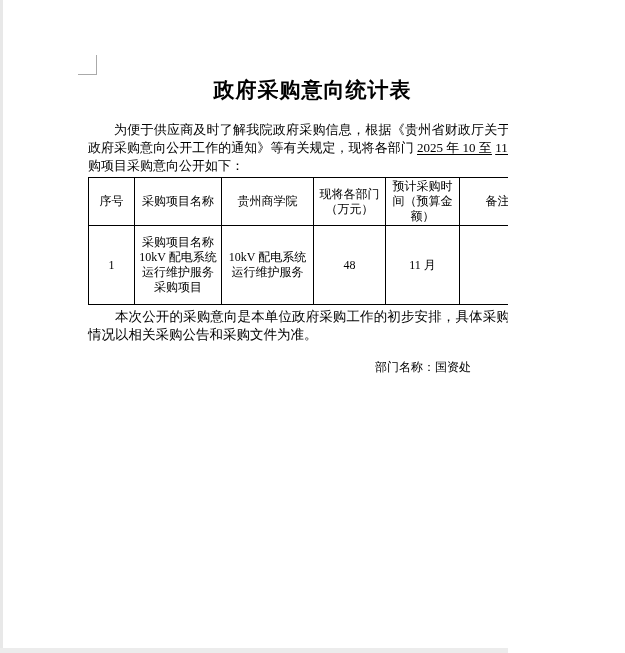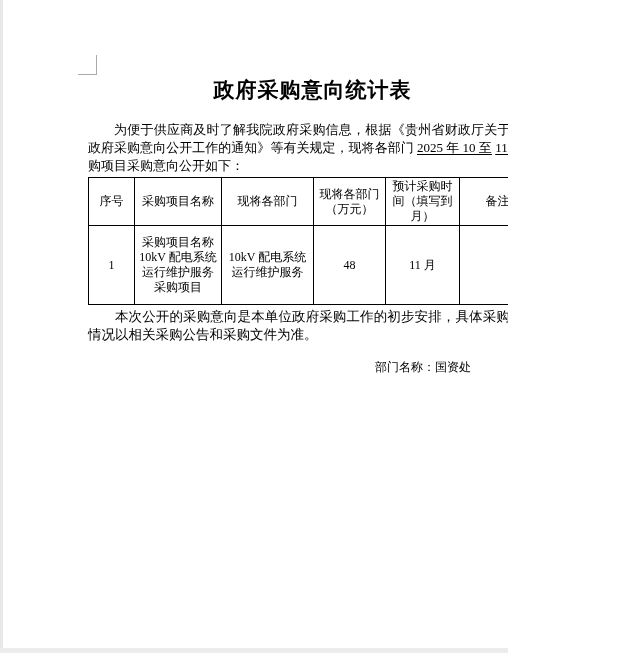"预计采购时间（填写到月）" th { text: 填写到月 -> 预算金额 }
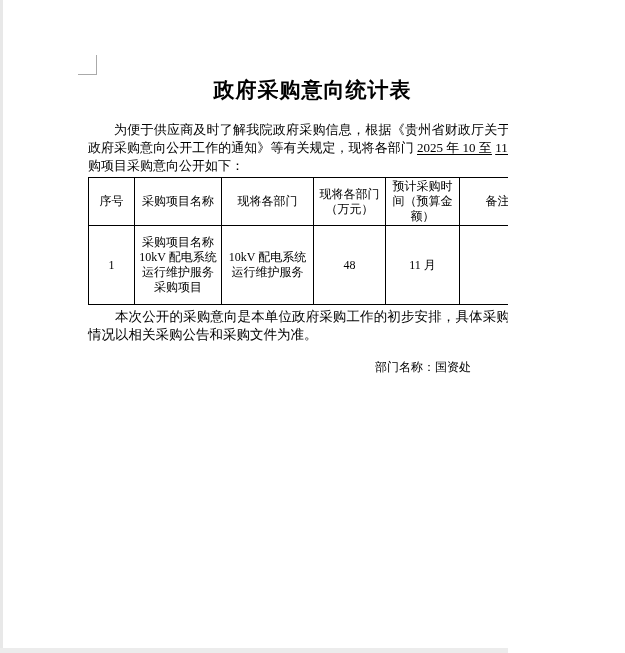"现将各部门" th { text: 现将各部门 -> 贵州商学院 }
